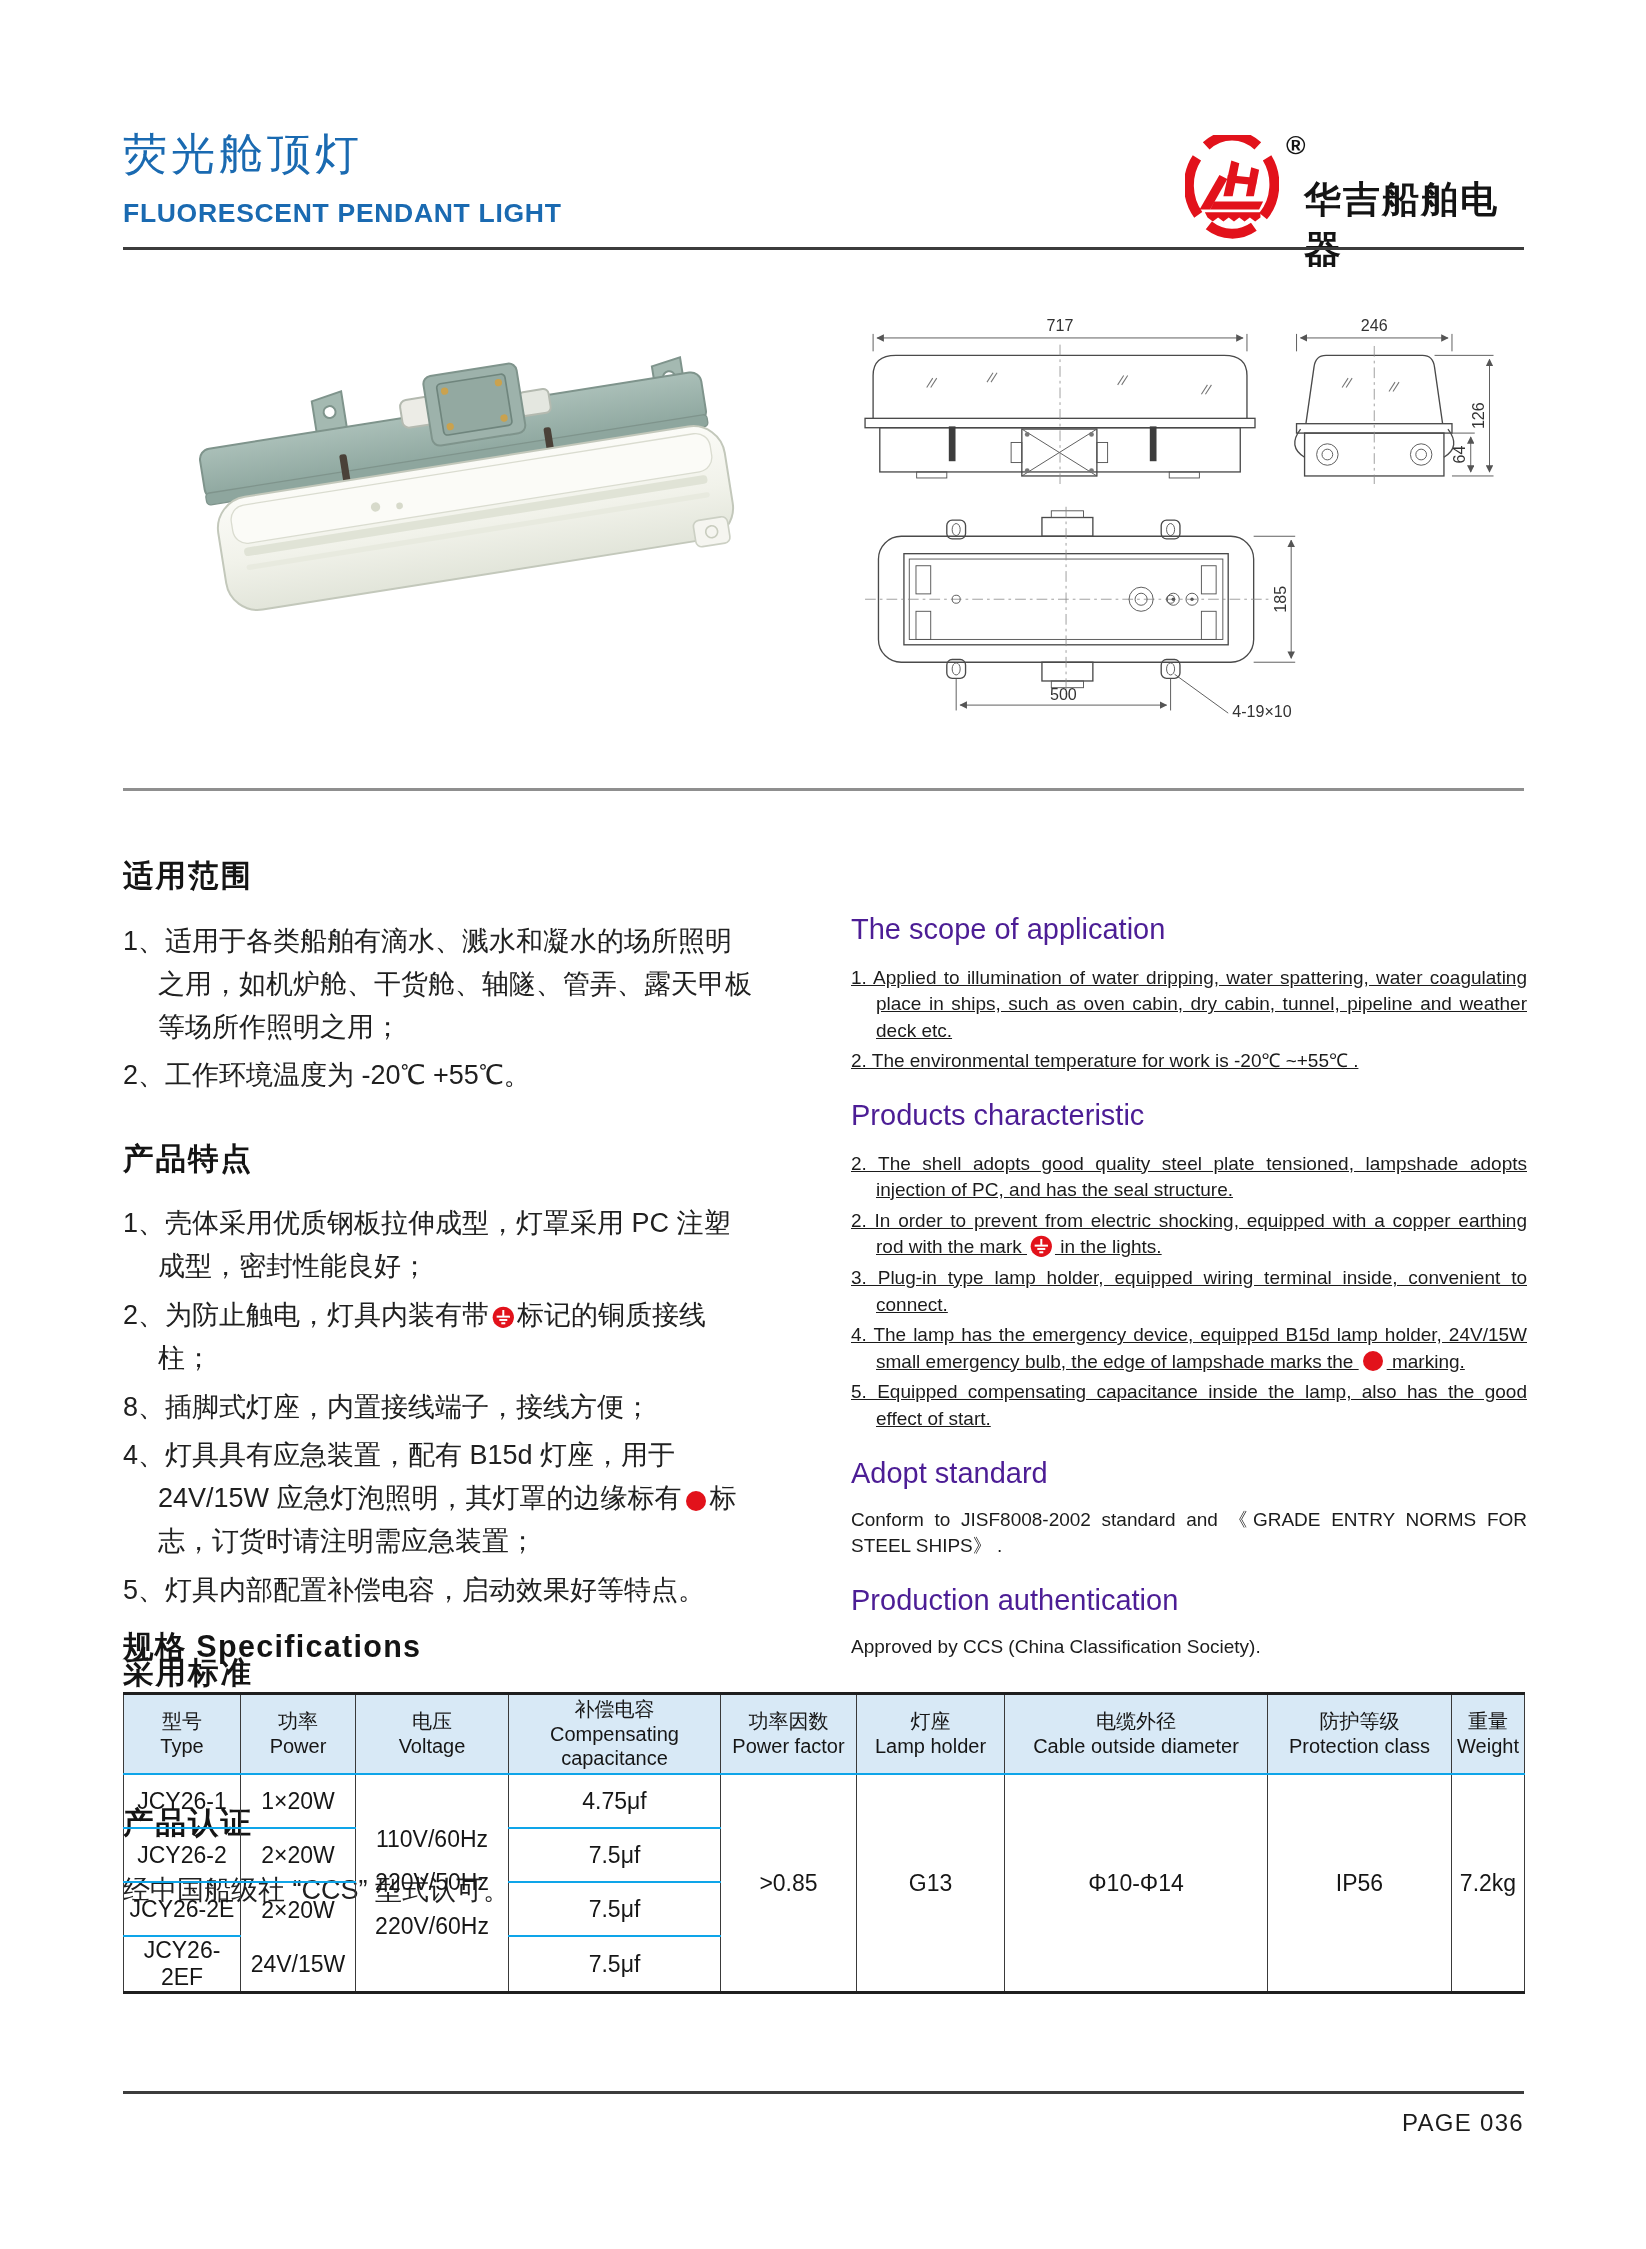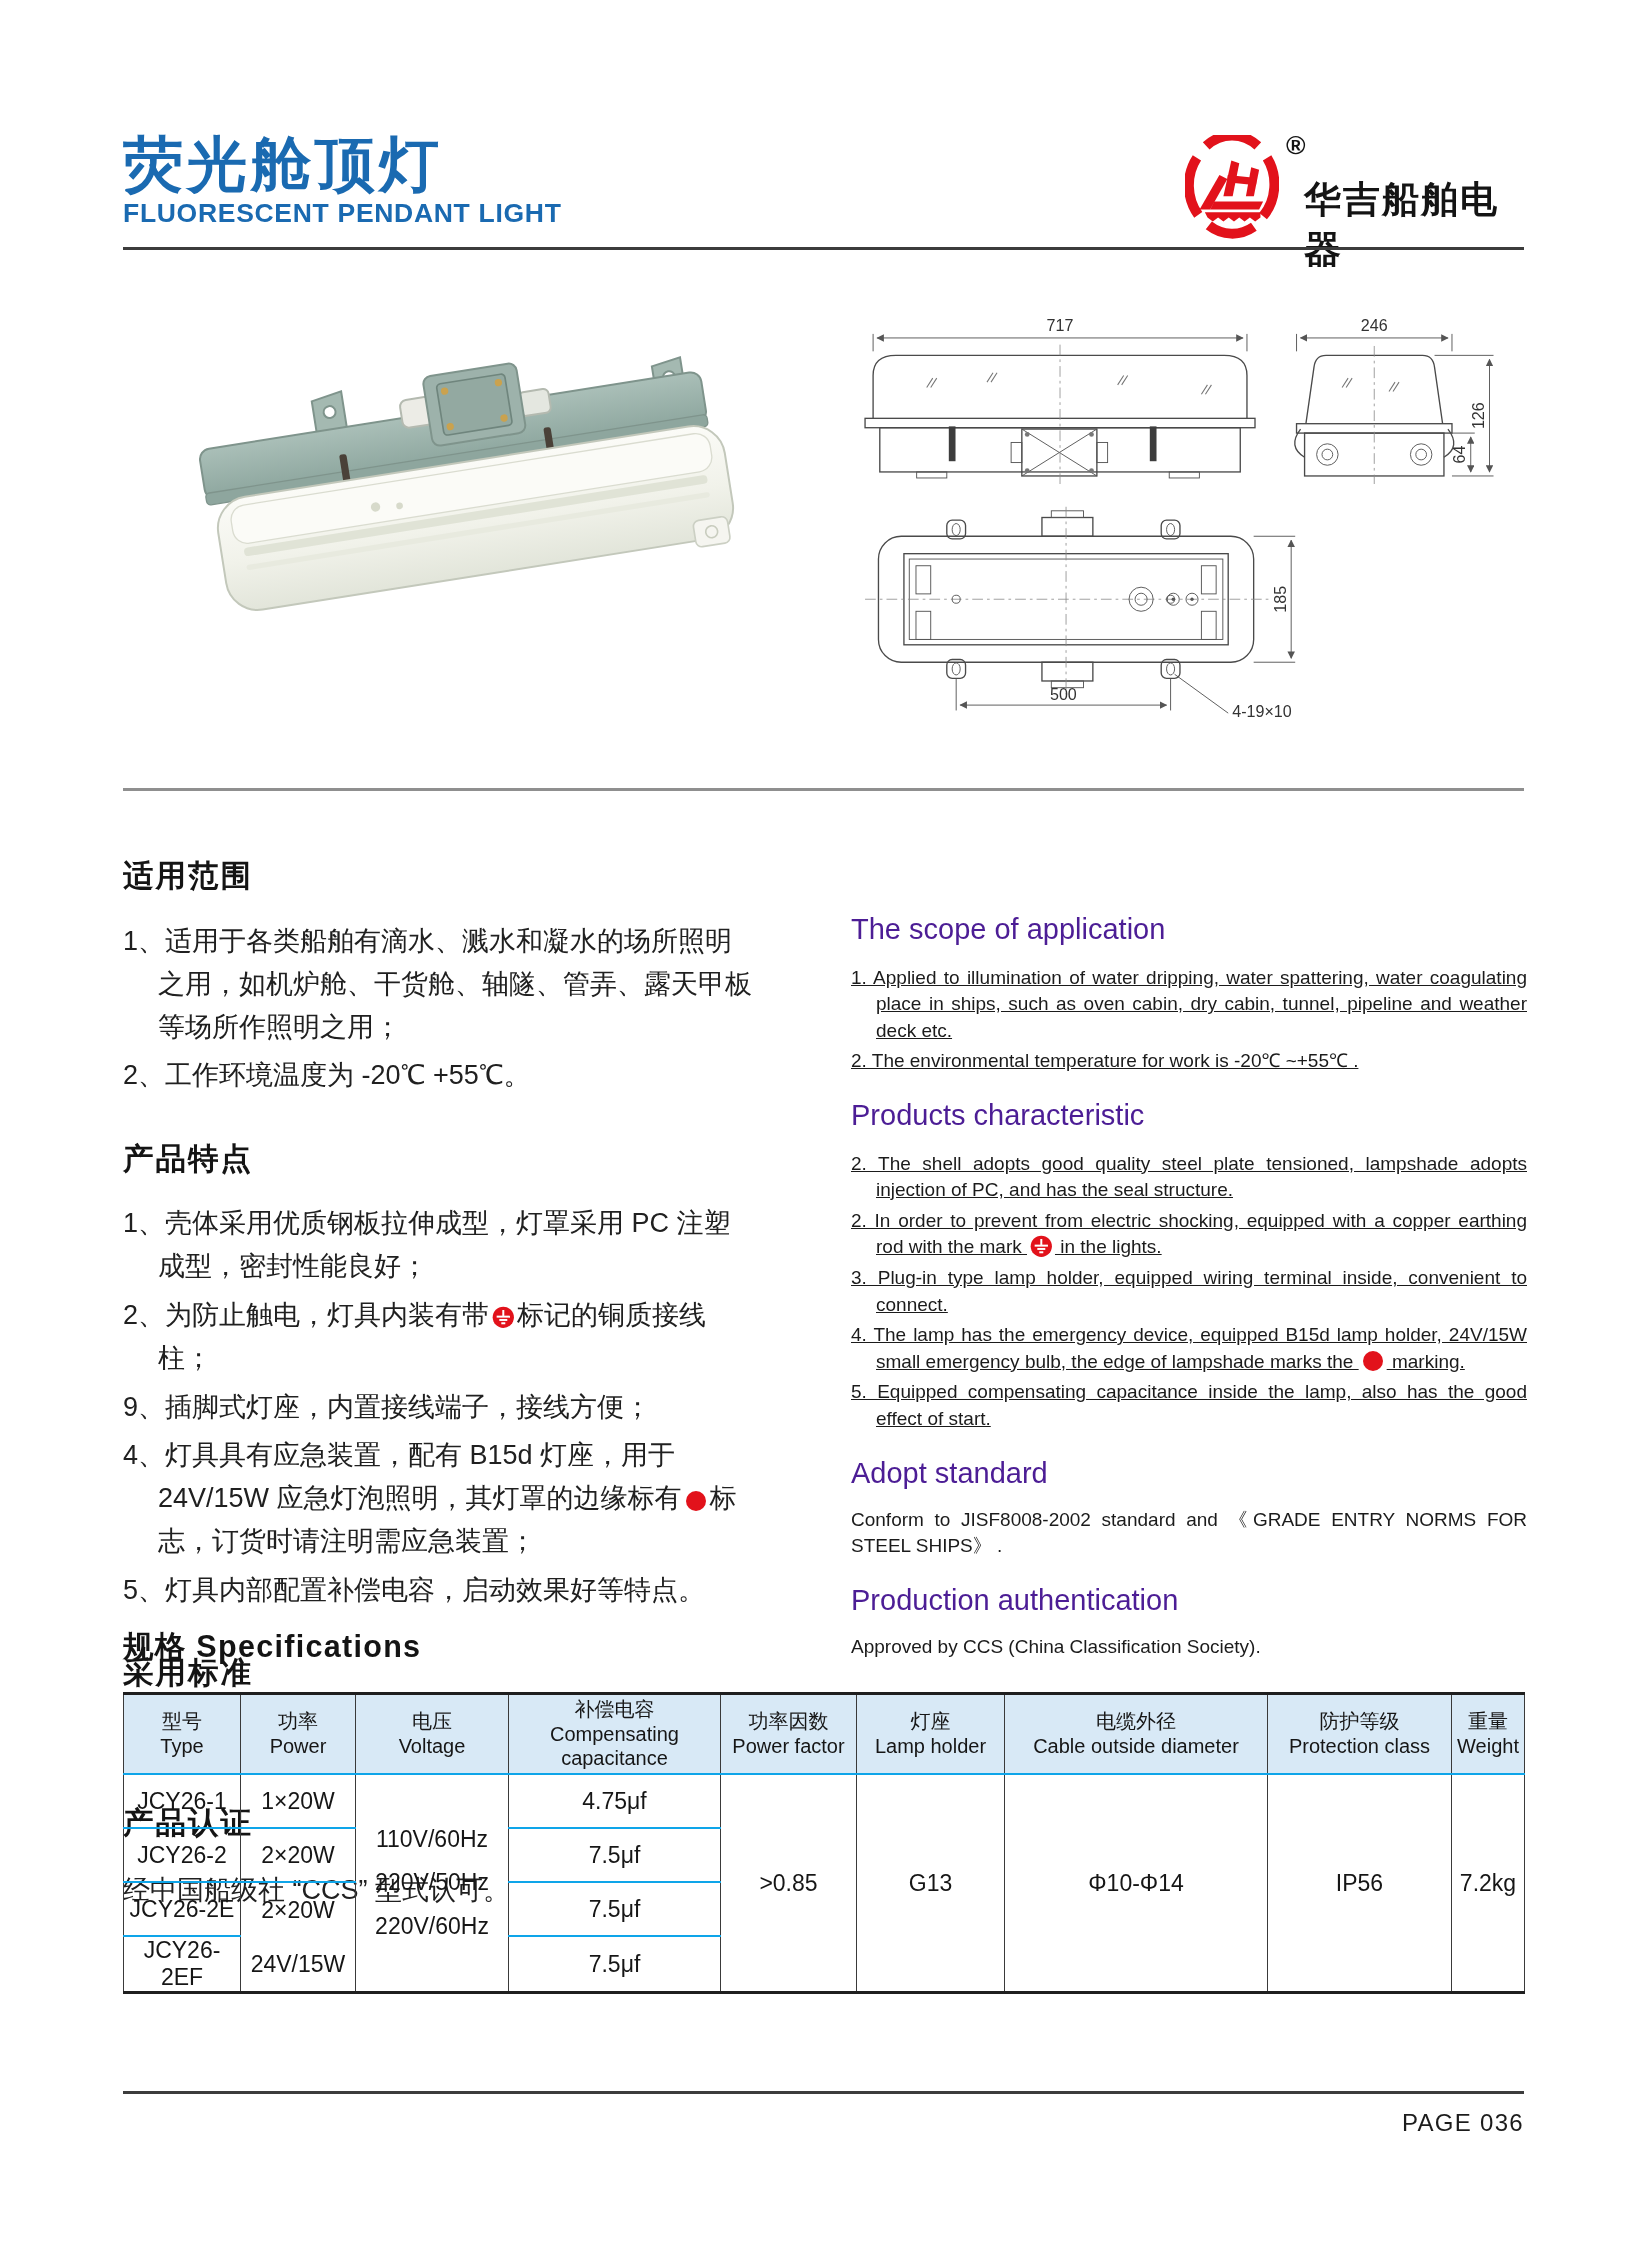"荧光舱顶灯" .title-zh { font-size: 60px -> 44px; font-weight: 700 -> 400 }
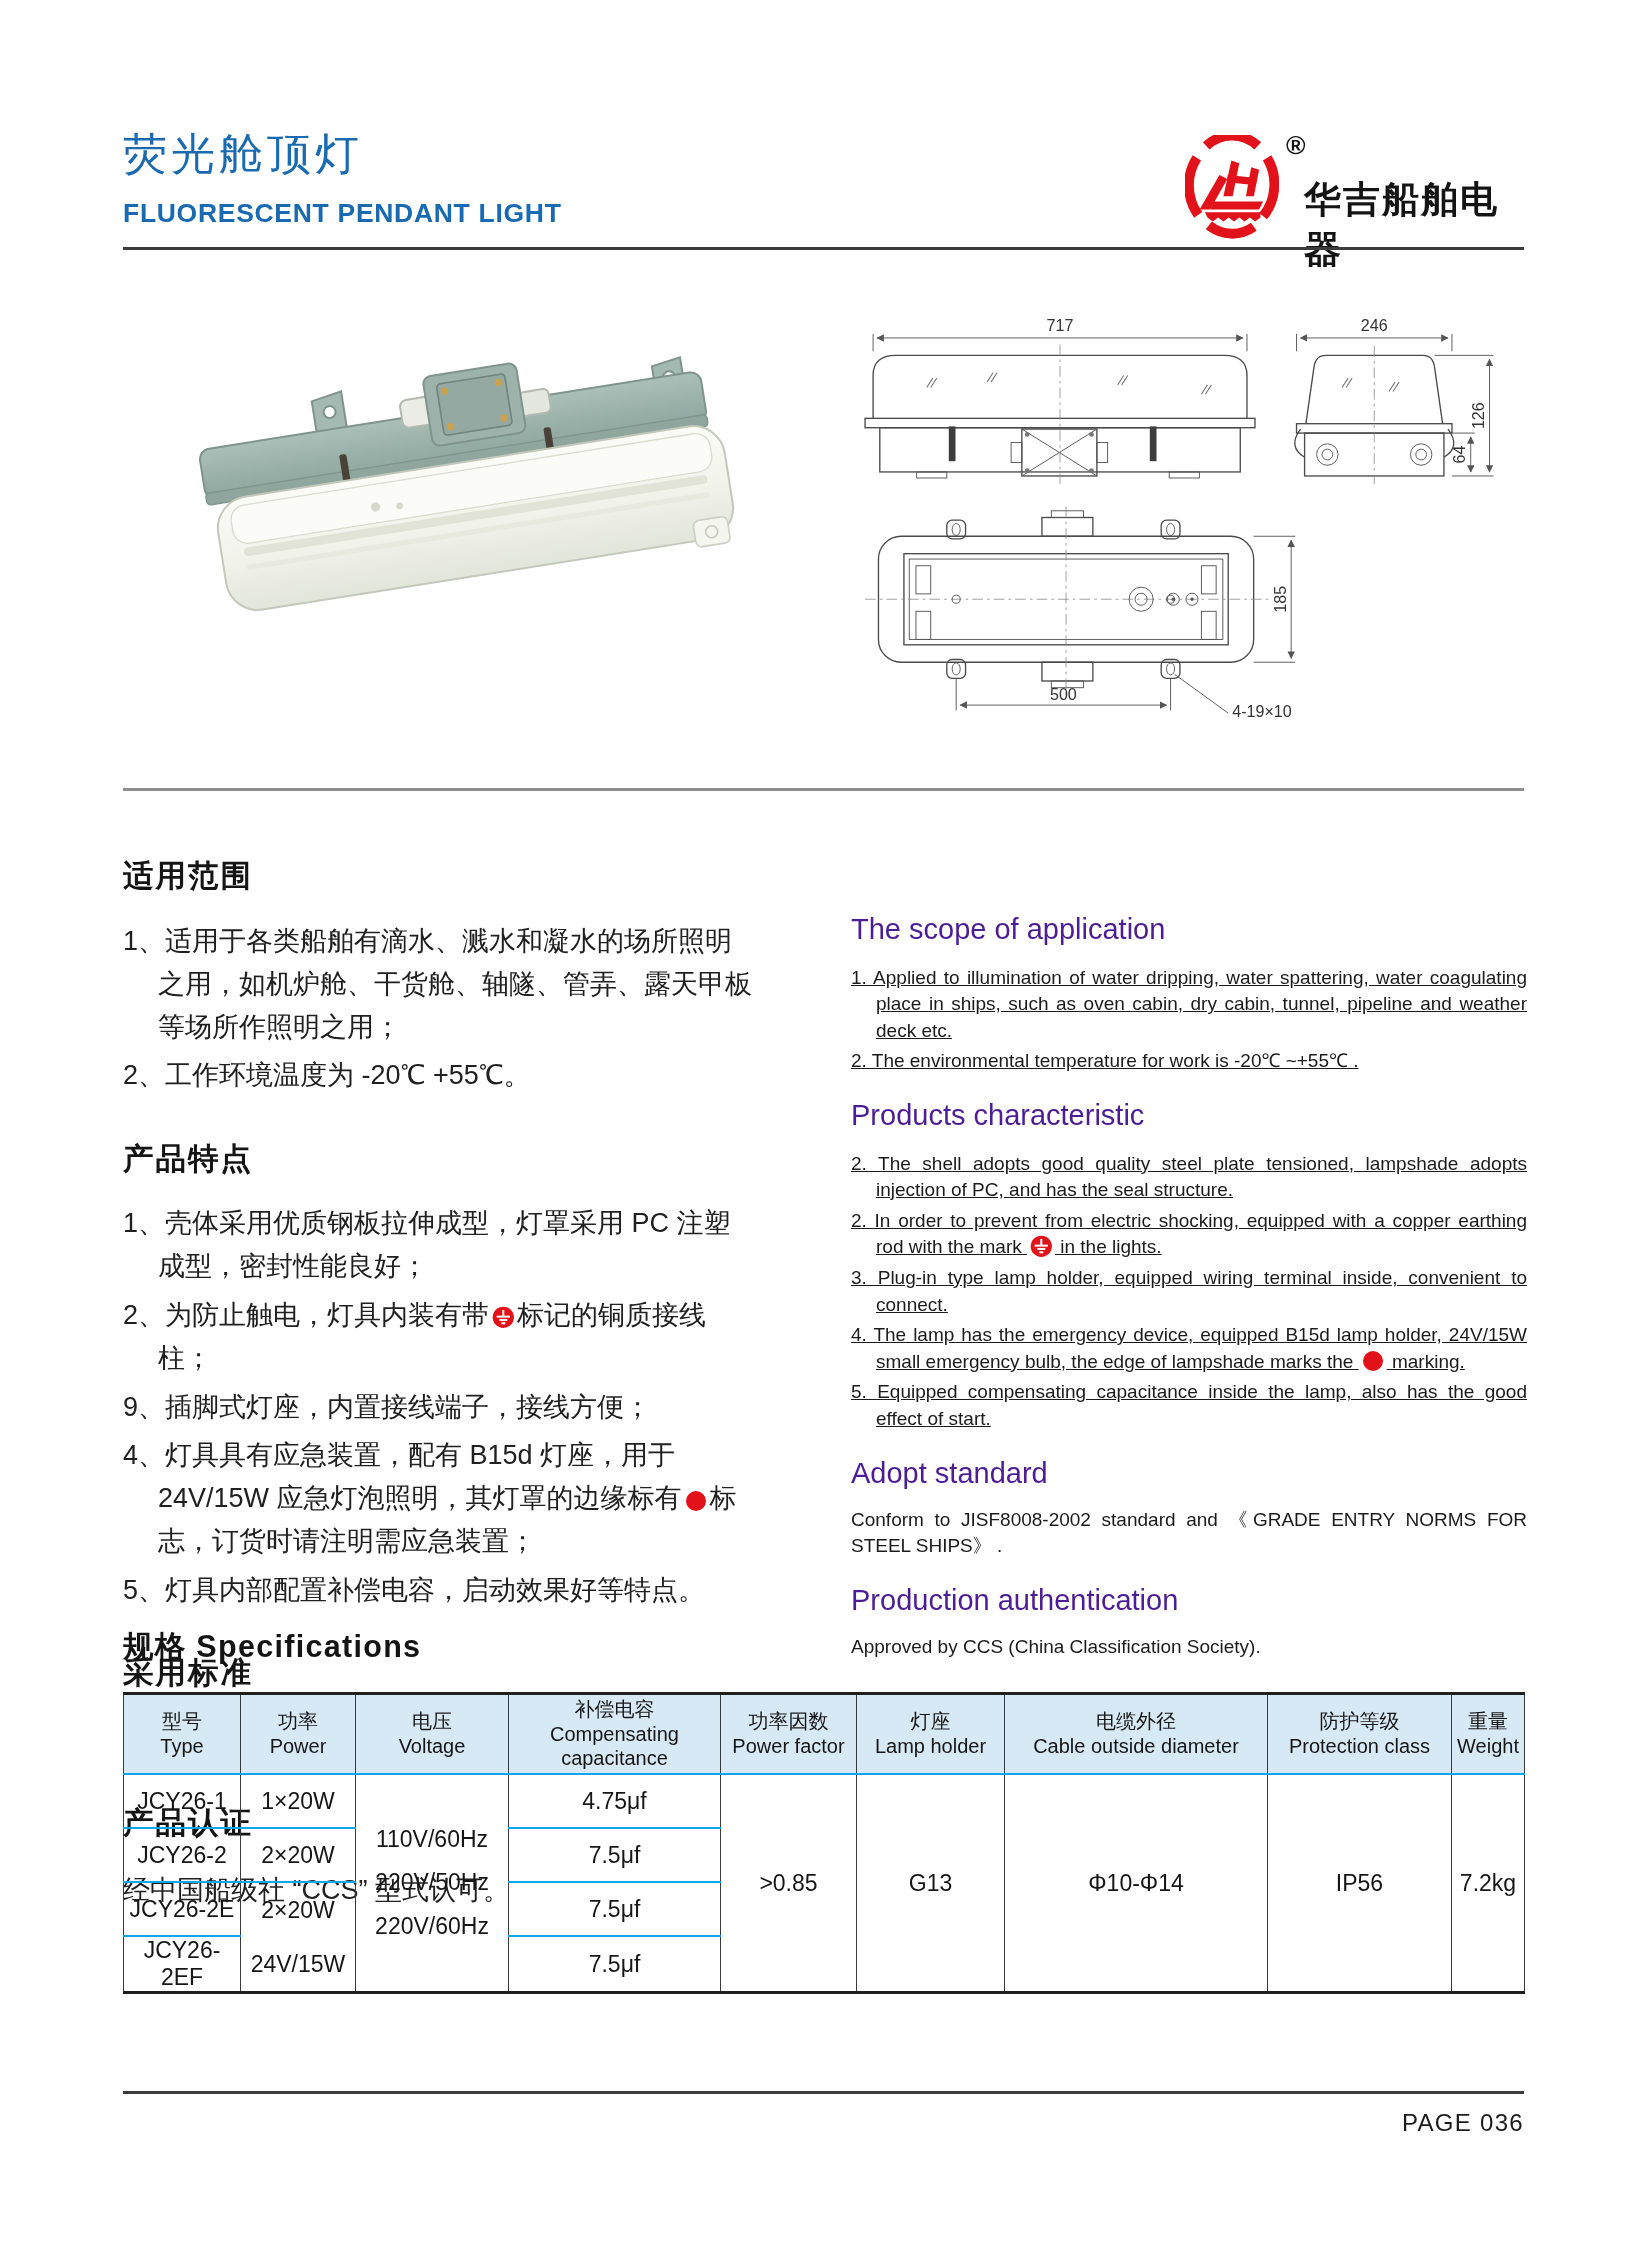"9、插脚式灯座，内置接线端子，接线方便；" div.li-zh { text: 9 -> 8 }
